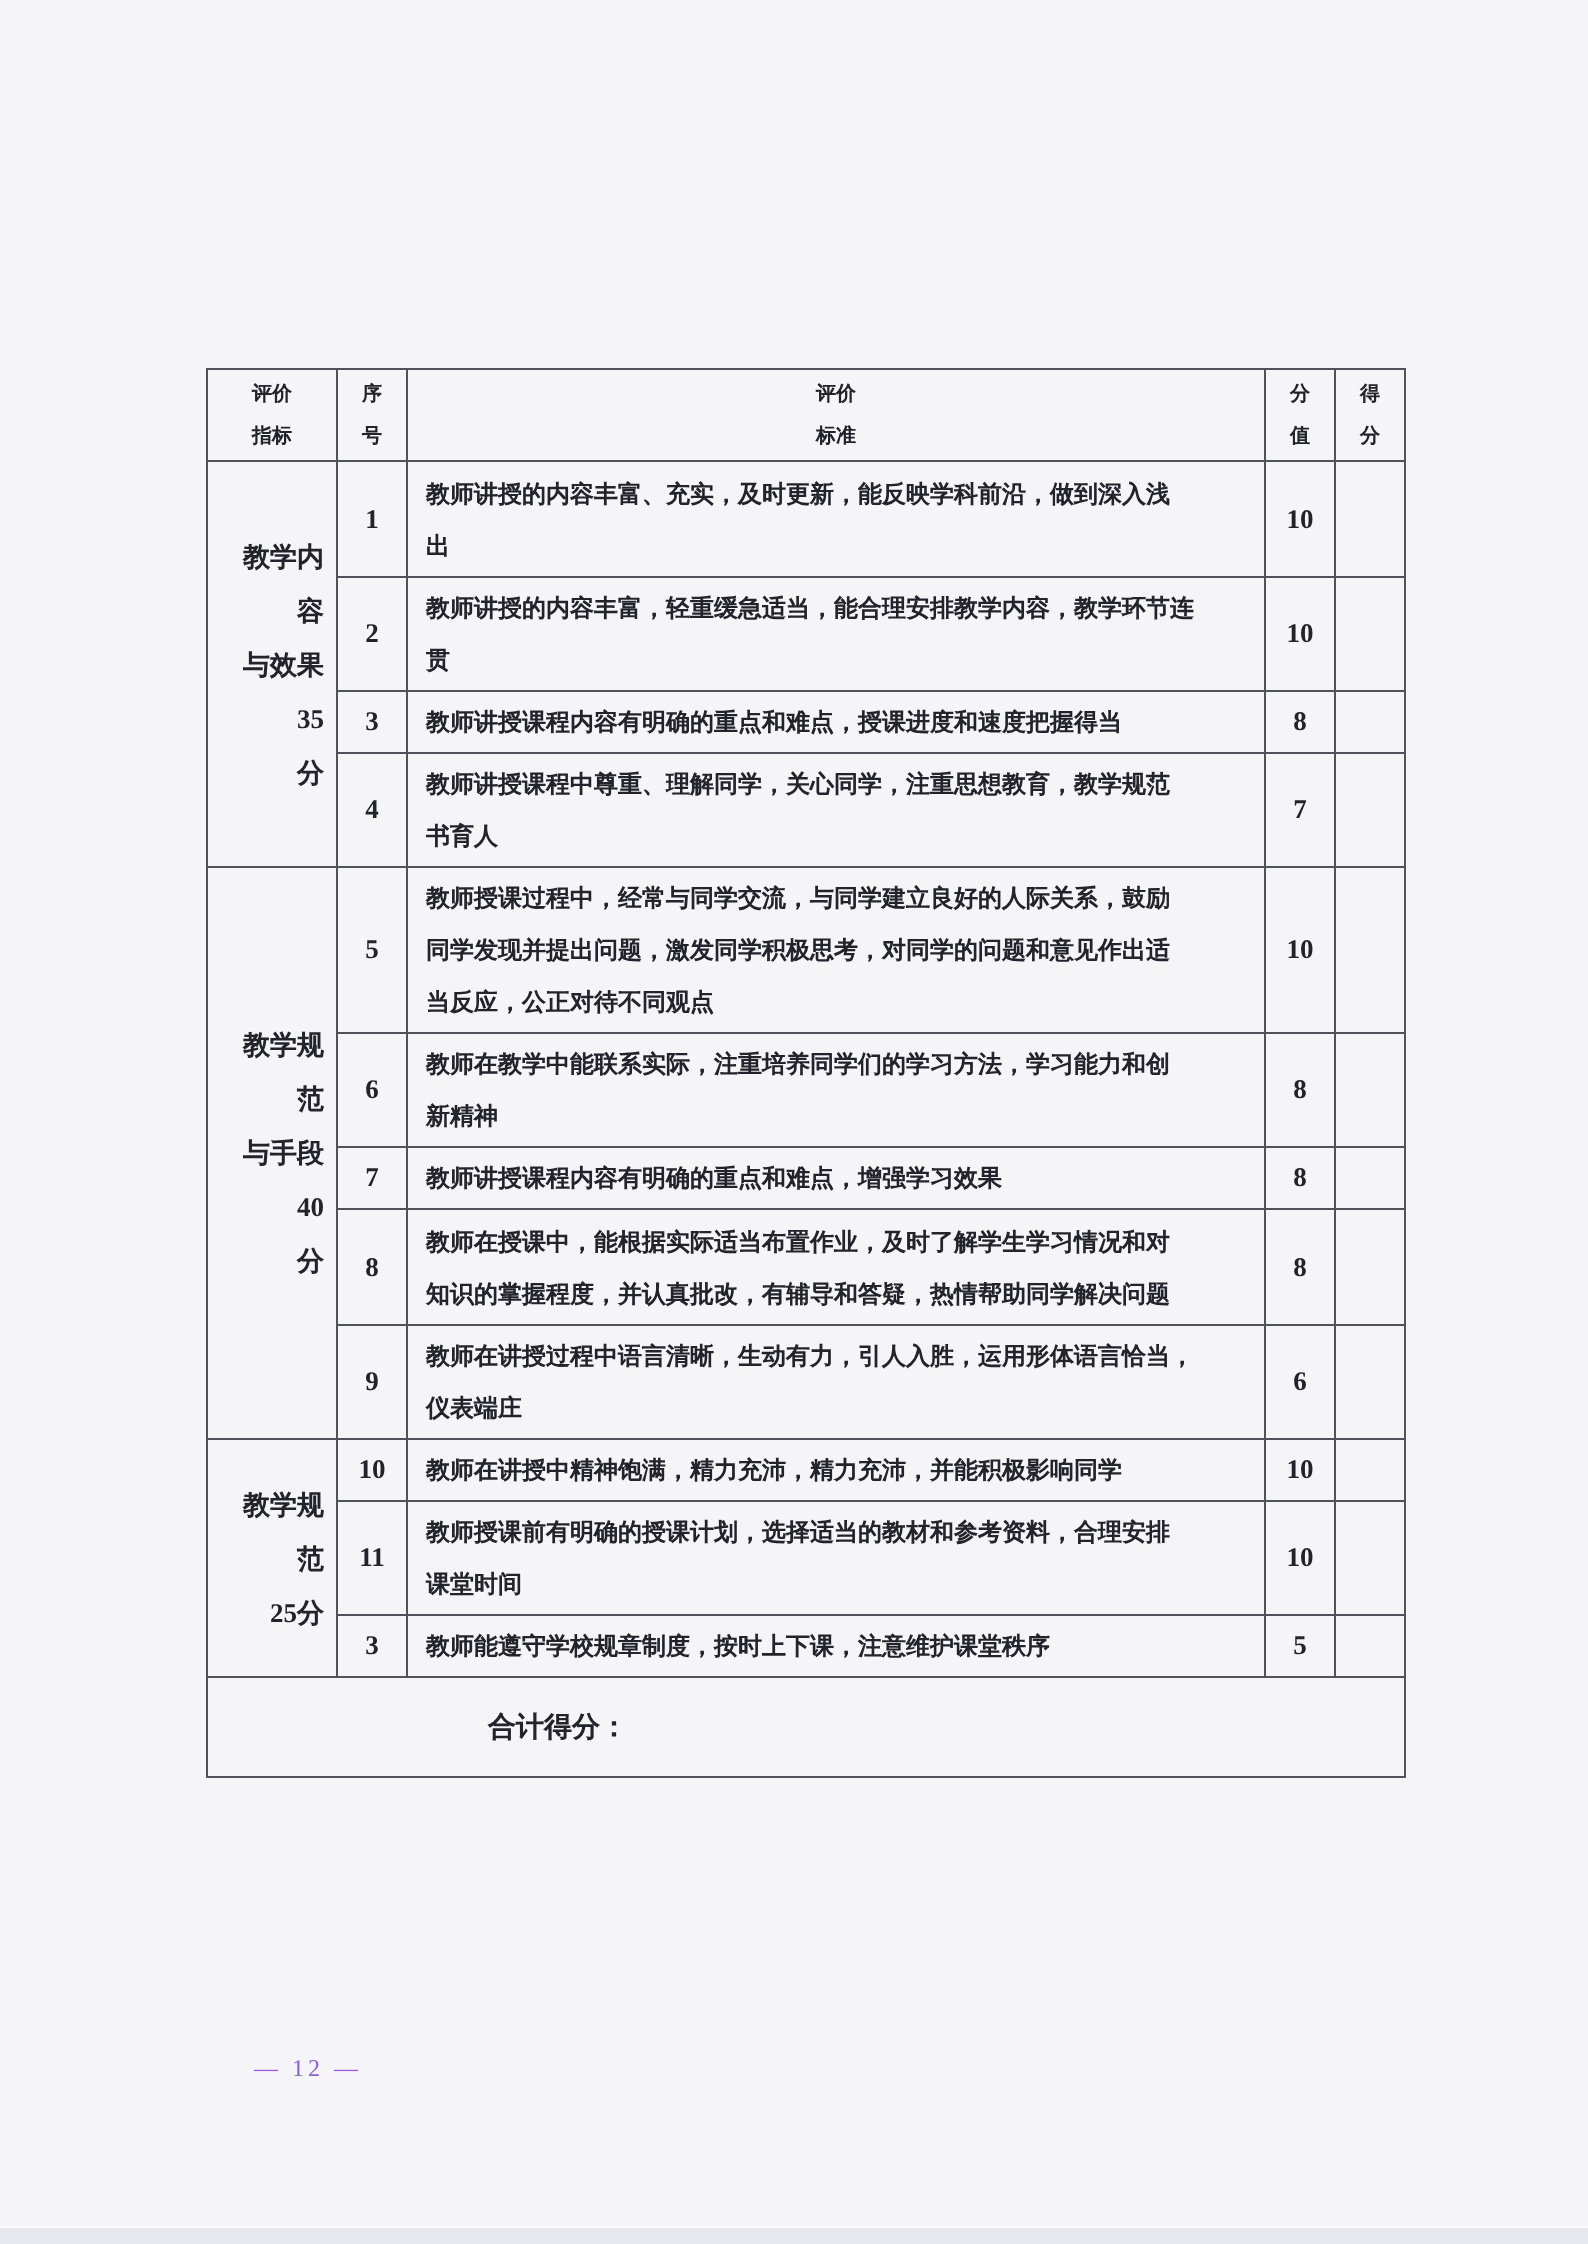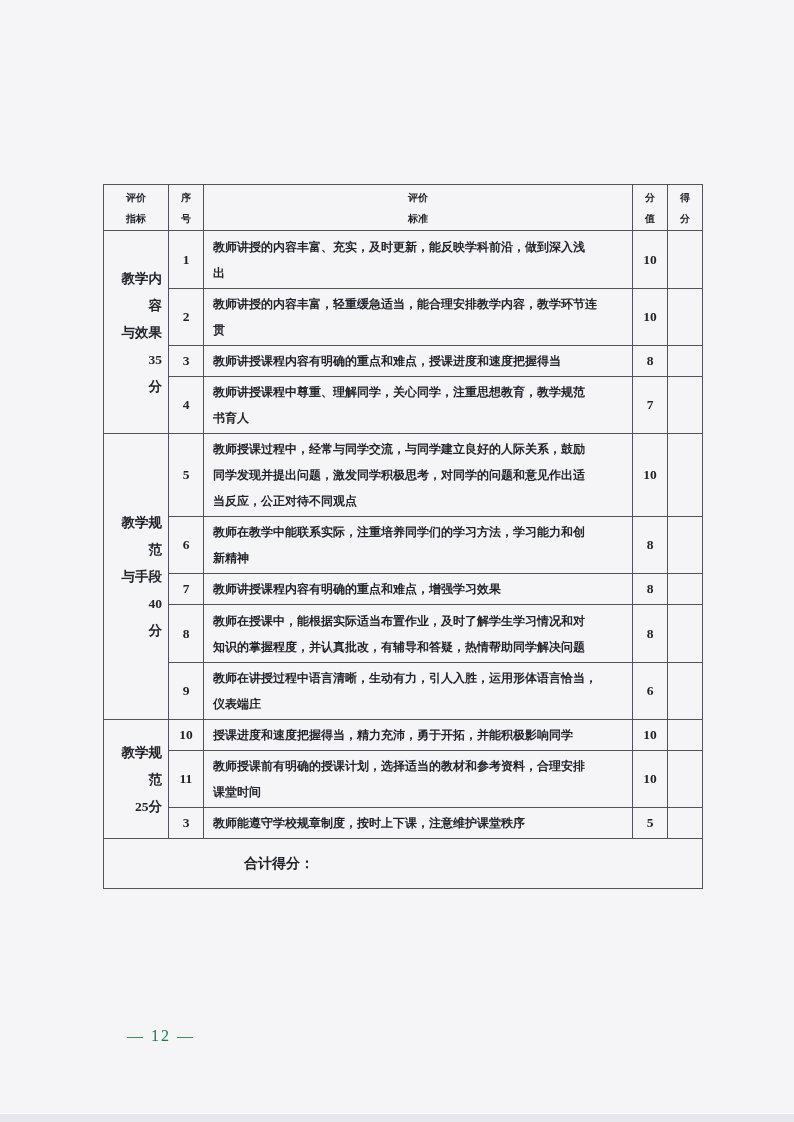"授课进度和速度把握得当，精力充沛，勇于开拓，并能积极影响同学" td.crit { text: 授课进度和速度把握得当，精力充沛，勇于开拓 -> 教师在讲授中精神饱满，精力充沛，精力充沛 }
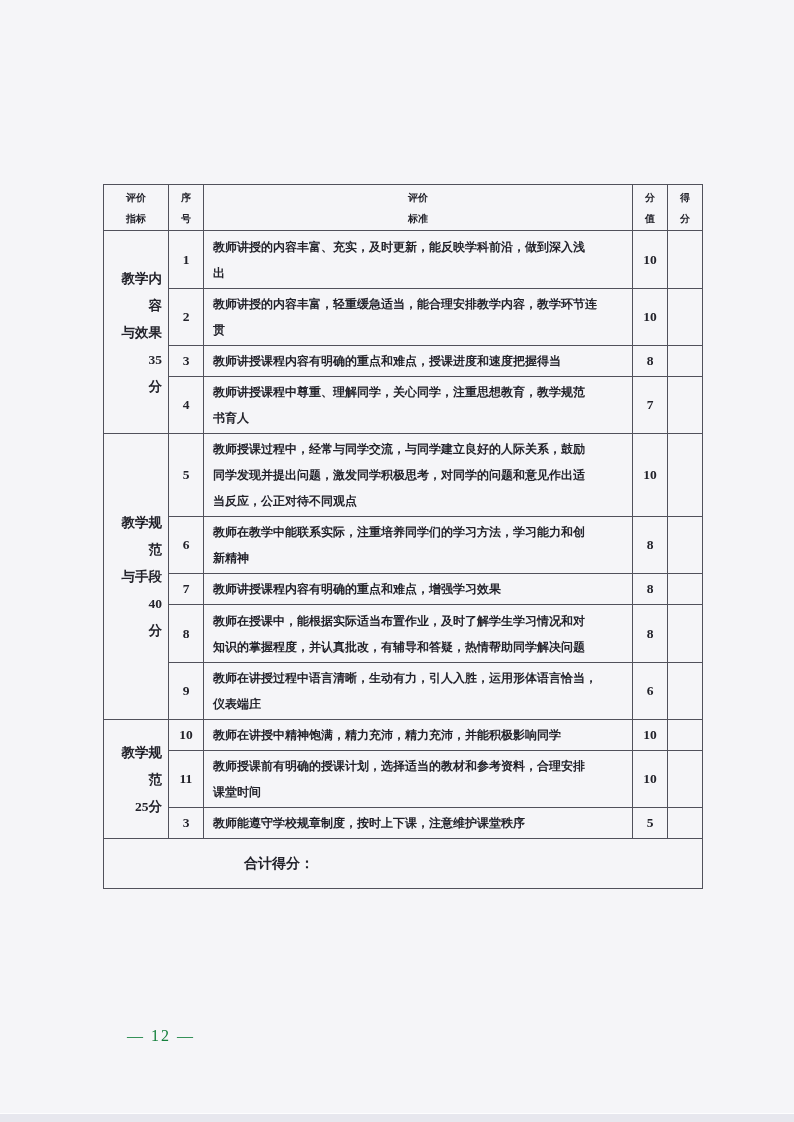"— 12 —" .page-number { color: #15803d -> #8b5cf6; font-size: 16px -> 12px }
